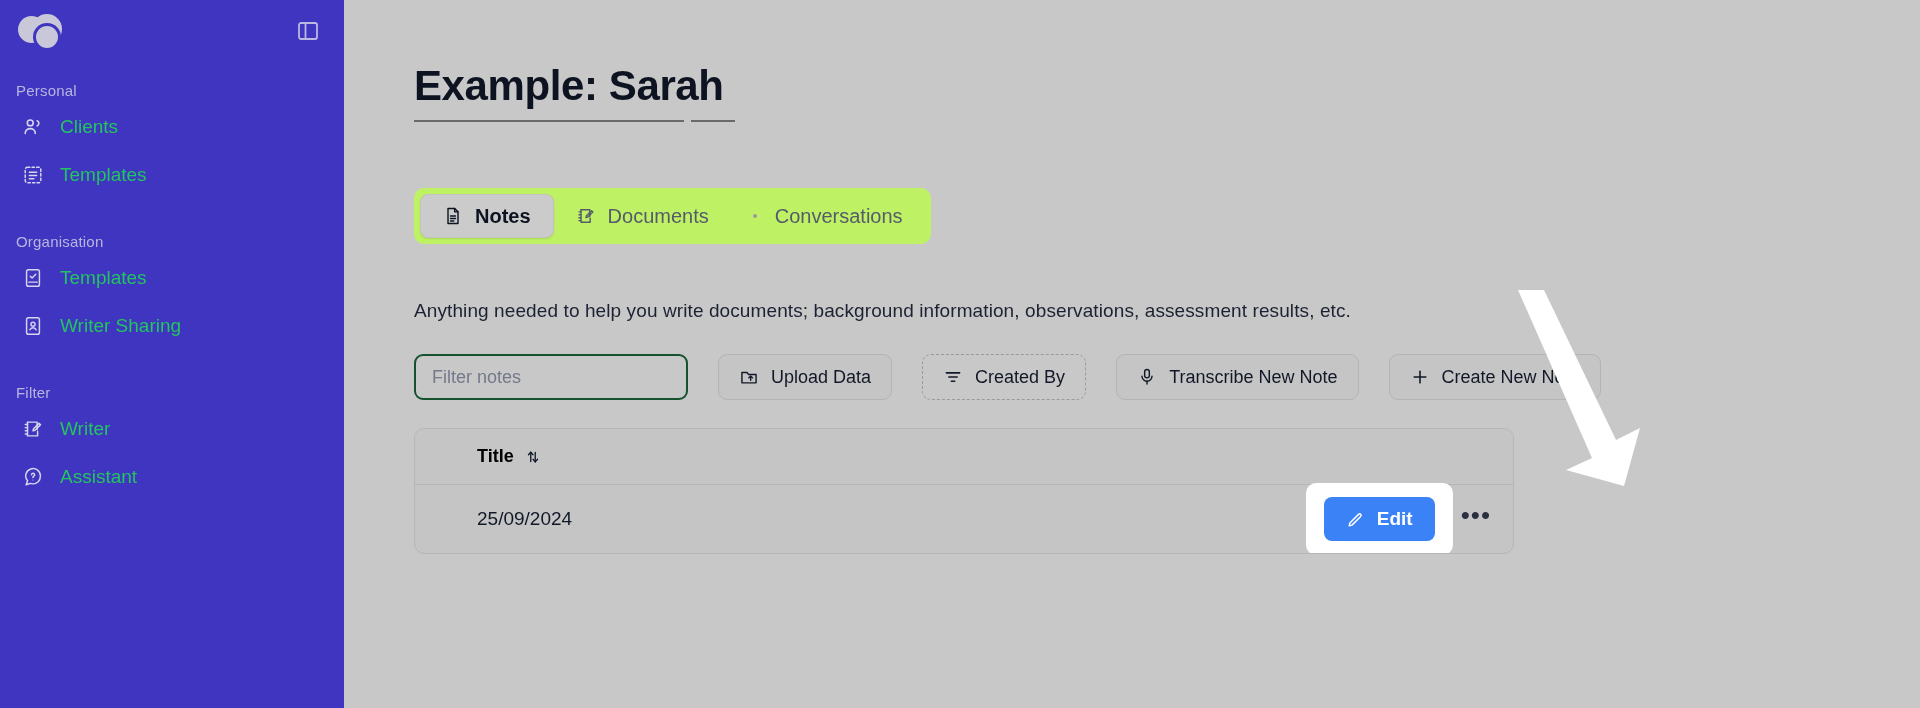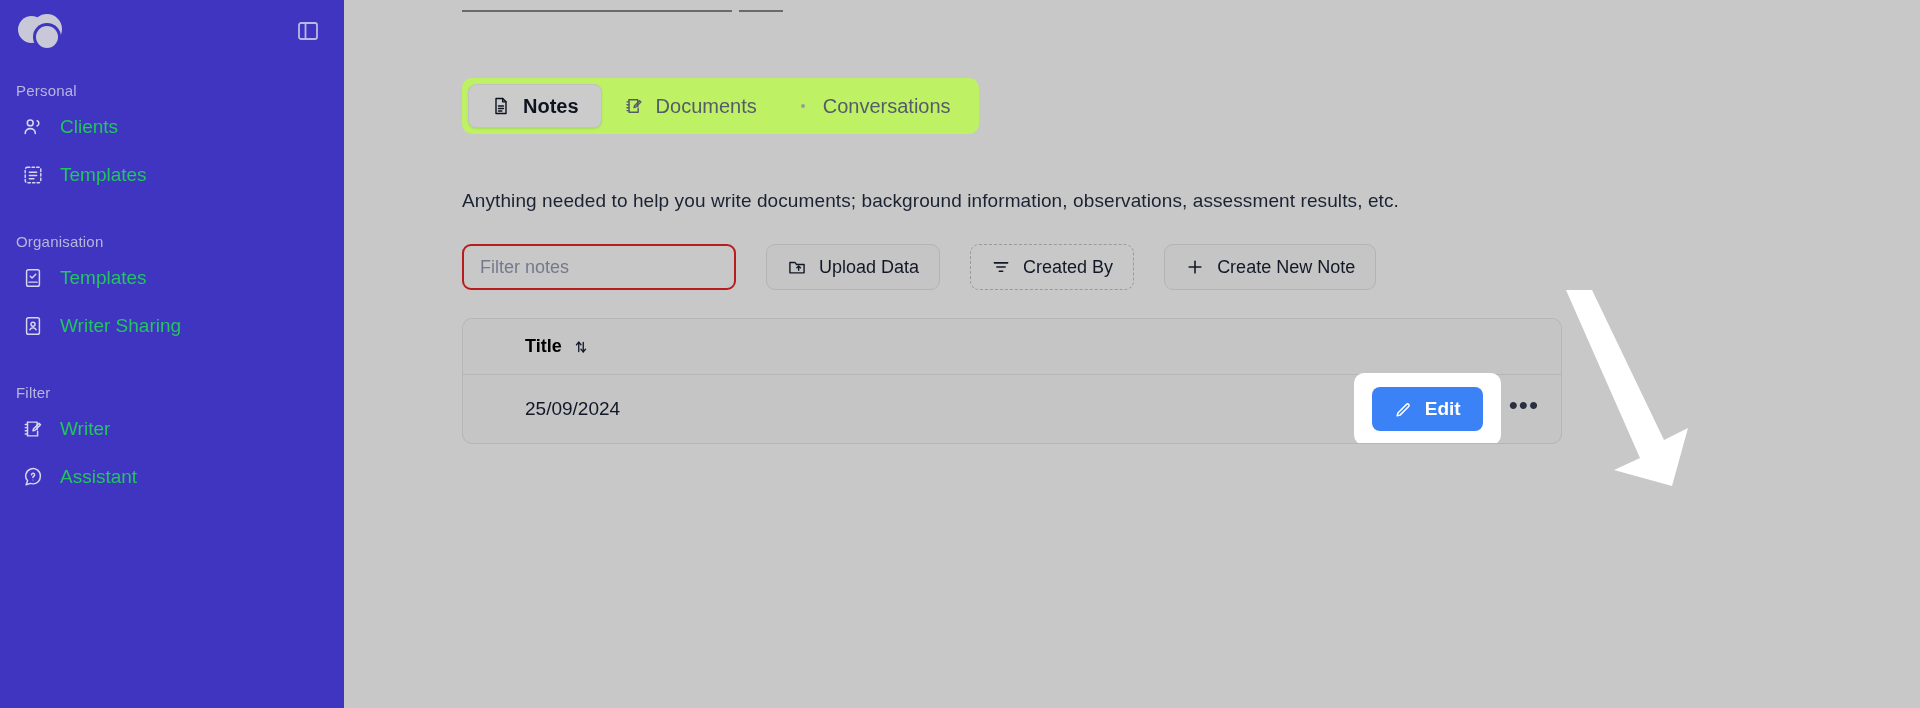"Personal" .app { gap: 48px -> none }
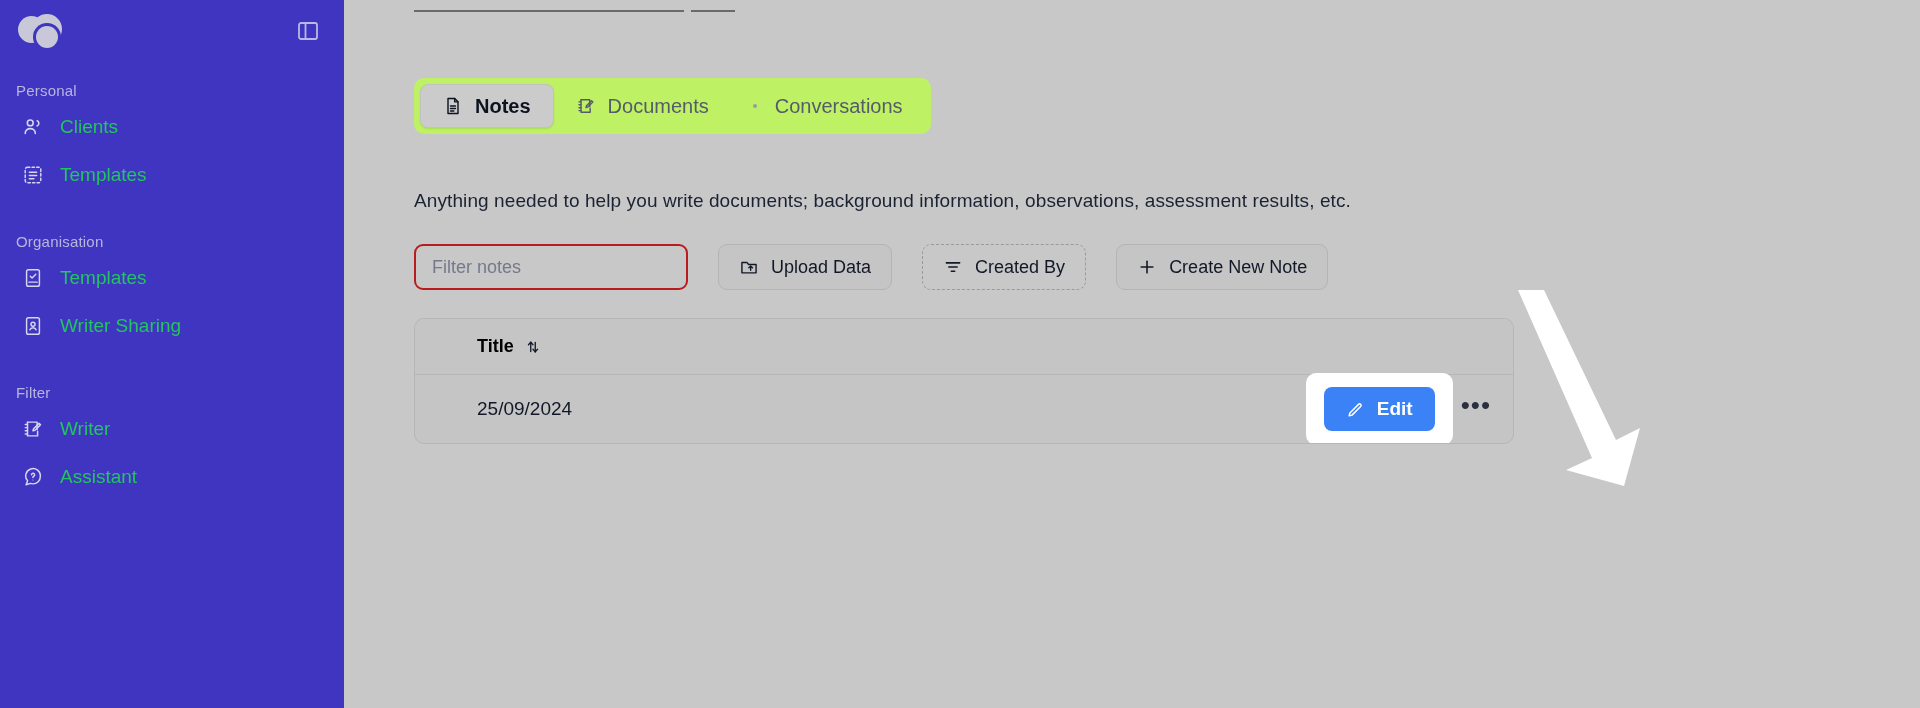"Example: Sarah" h1.page-title { html: none -> <h1>Example: Sarah</h1> }
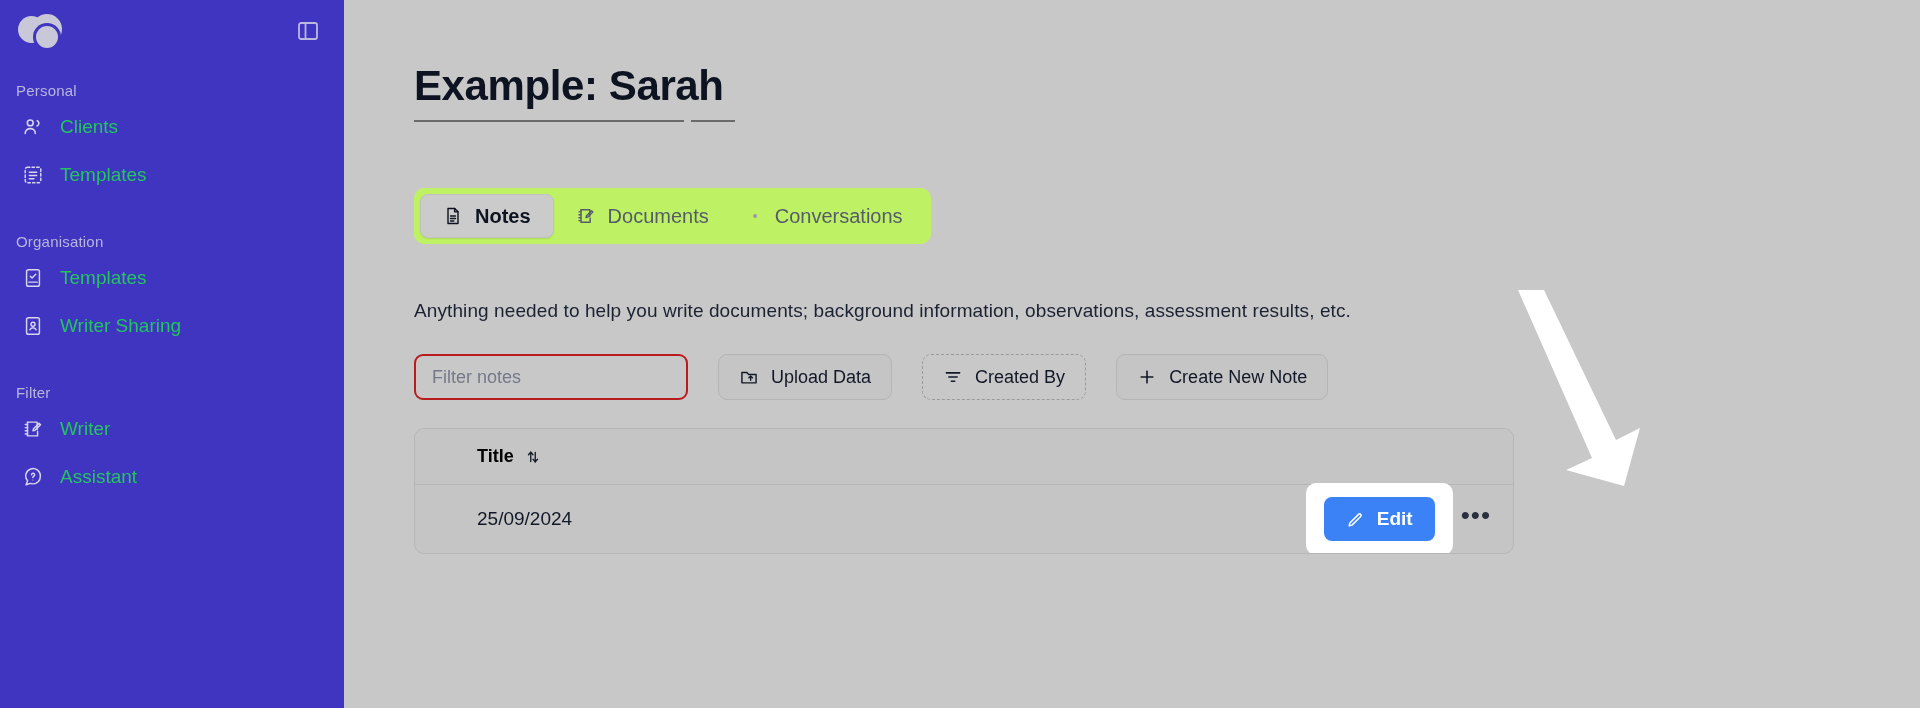"Filter notes" .filter-input { border: 2px solid #b91c1c -> 2px solid #14532d }
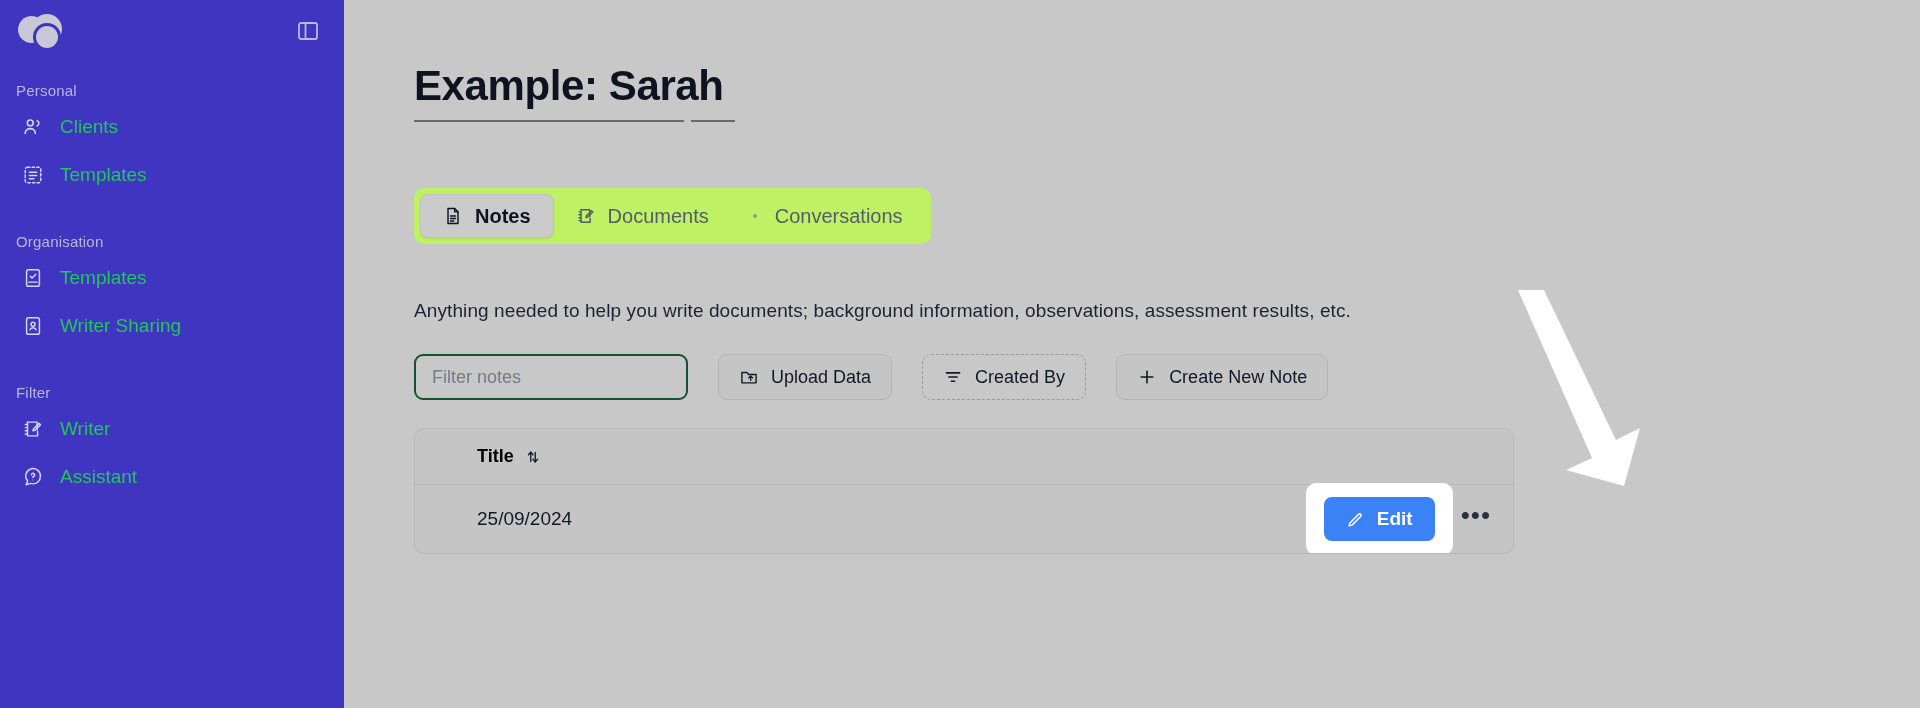"Transcribe New Note" button.btn { html: none -> <button> <span> <svg> <rect></rect> <path></path> <line></line> </svg> </span> <span>Transcribe New Note</span> </button> }
